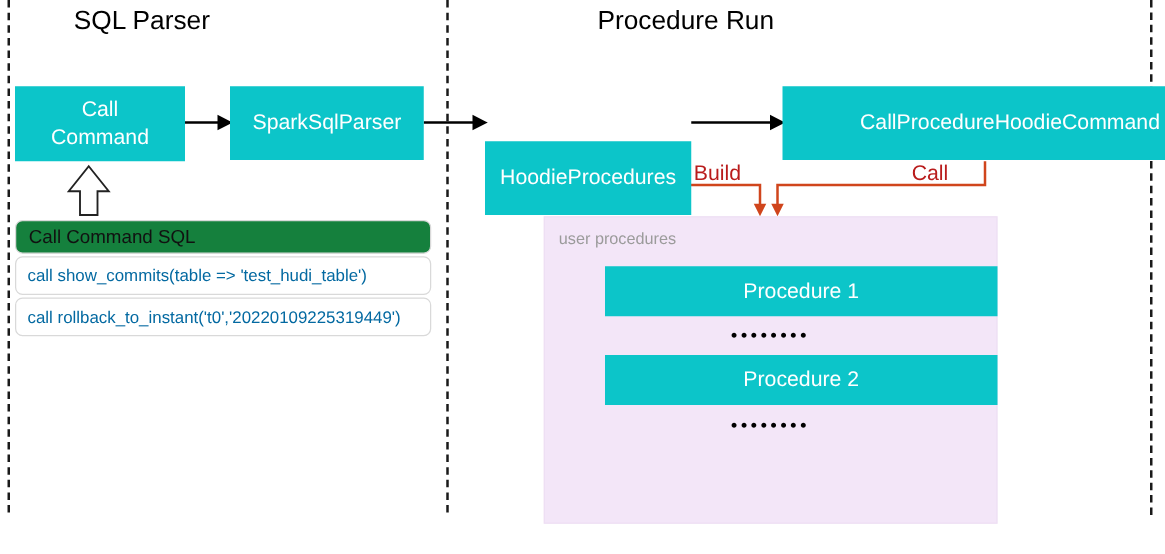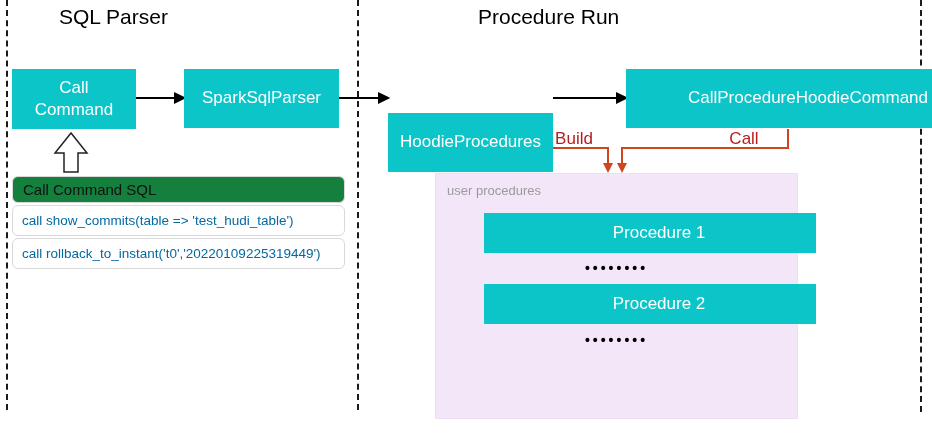"Call Command" div.node { width: 124px -> 136px }
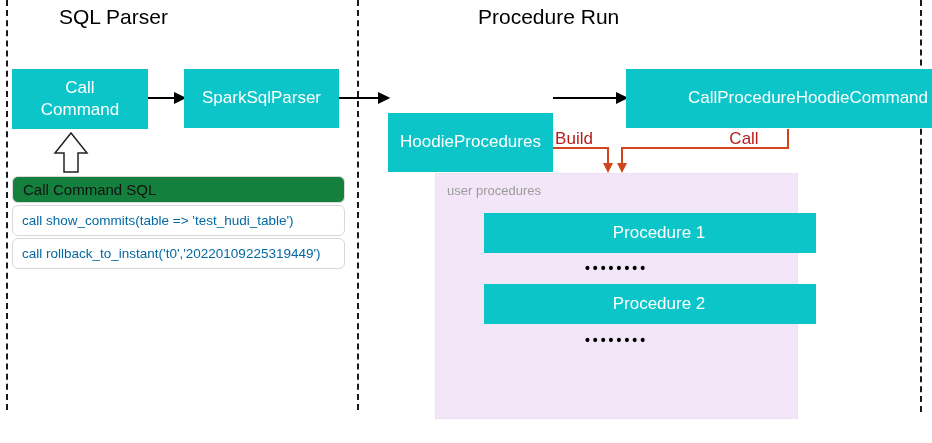"Procedure 1" .proc-box { padding-left: 18px -> none }
